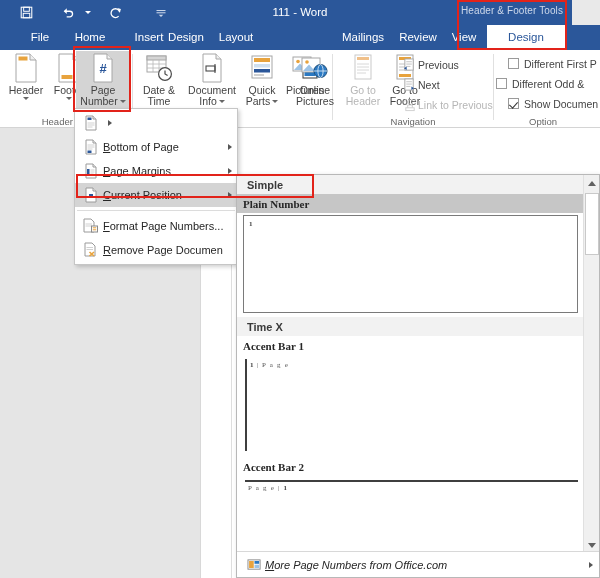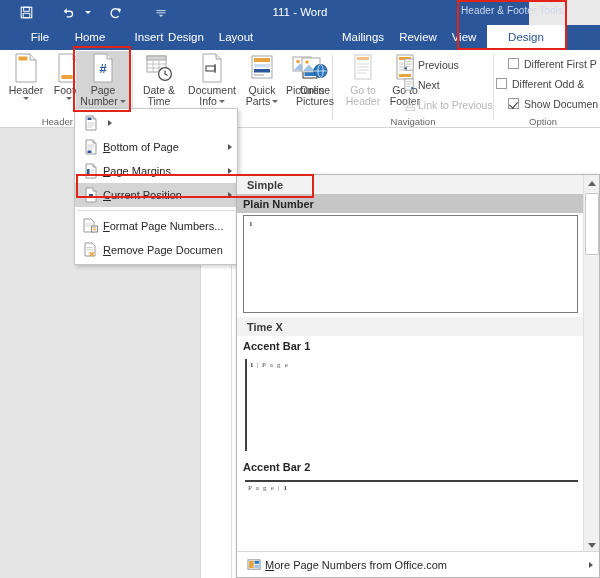"111 - Word" .titlebar { width: 529px -> 572px }
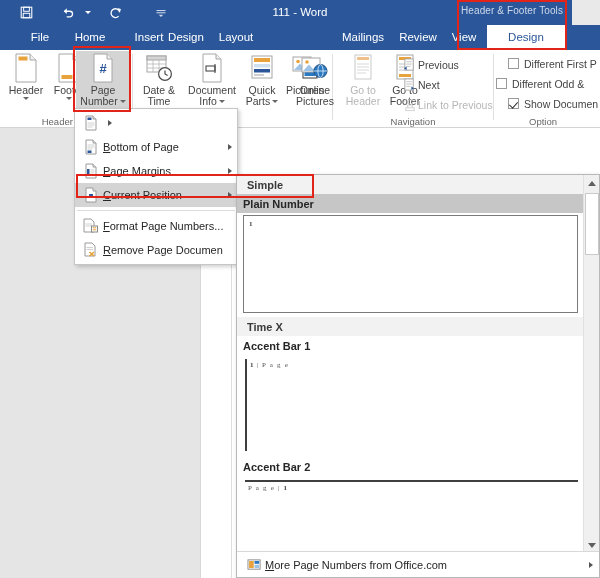"Plain Number" .gal-item-name { font-family: none -> Liberation Serif, serif }
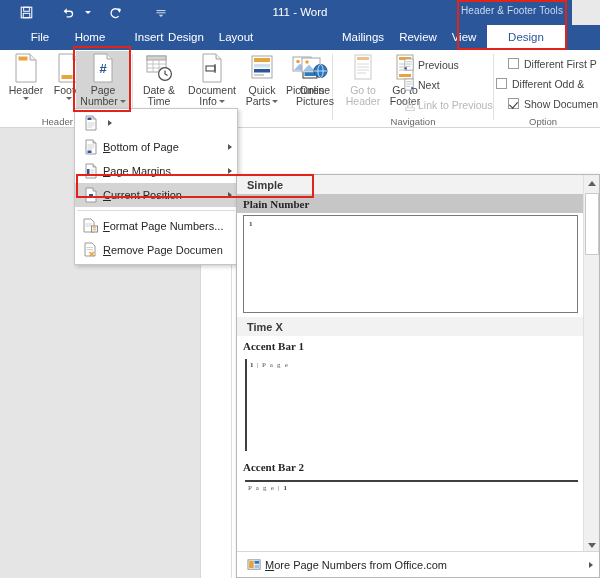"More Page Numbers from Office.com" .gal-footer { font-style: none -> italic }
